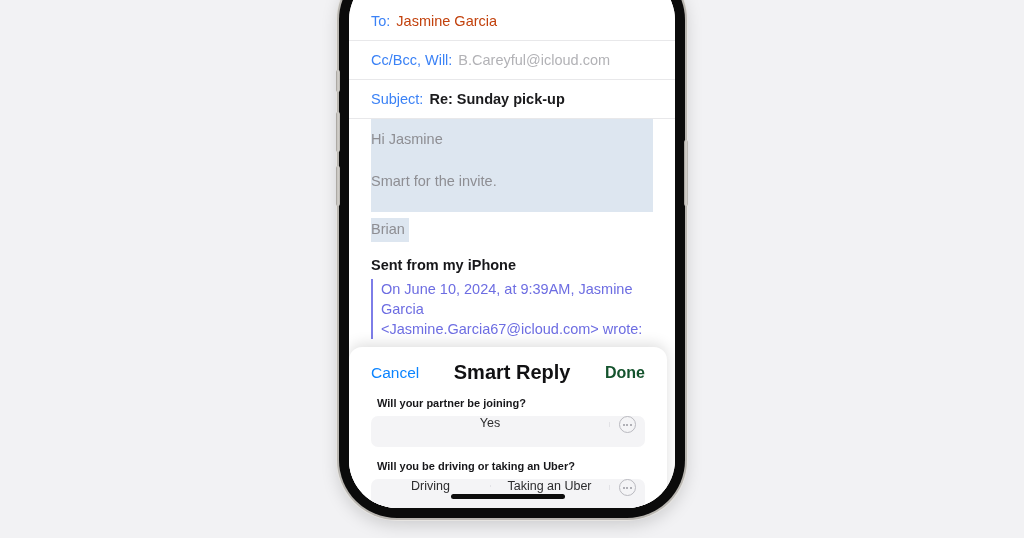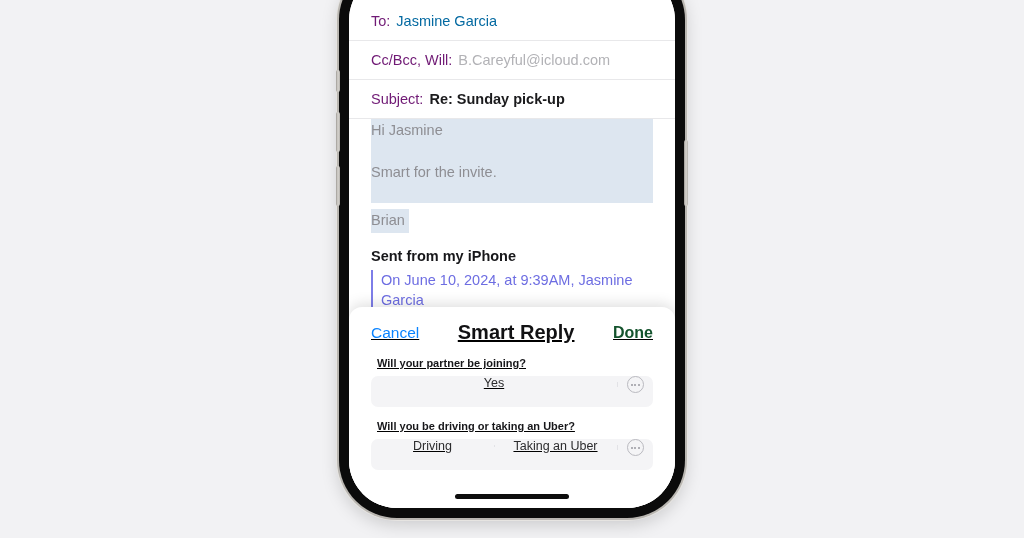"To:" .hdr-label { color: #701a75 -> #3b82f6 }
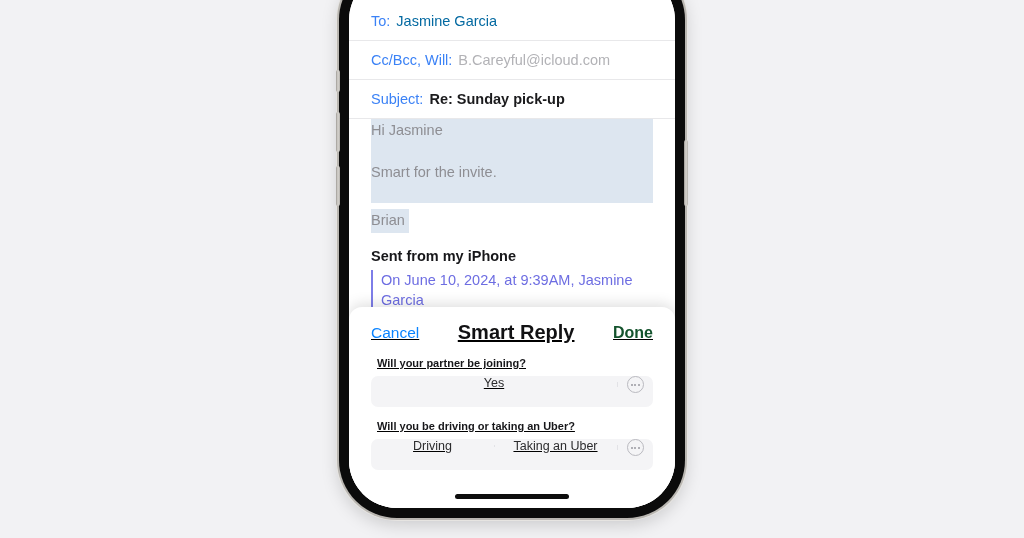"Jasmine Garcia" .hdr-value-link { color: #0369a1 -> #c2410c }
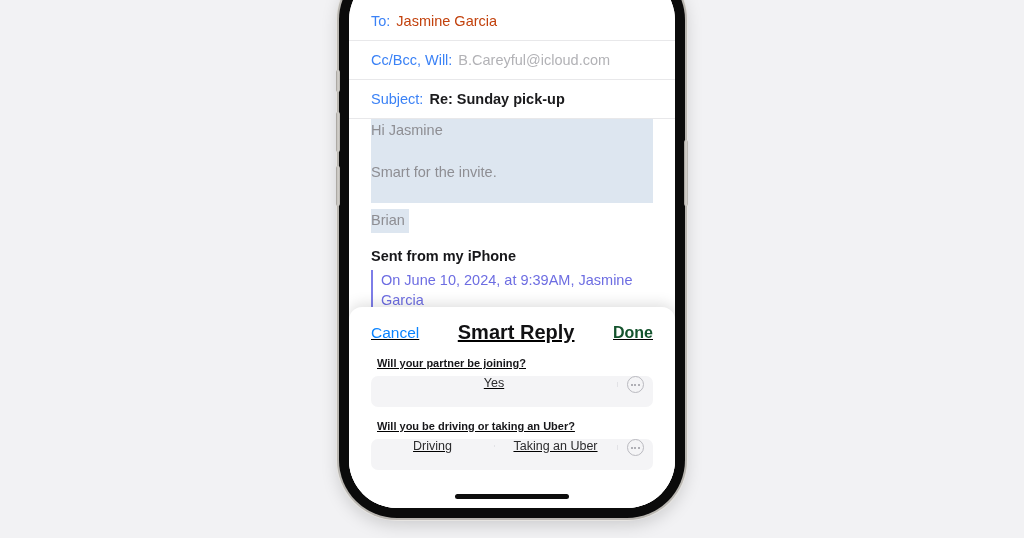"Hi Jasmine" #sel-hi { padding-top: 4px -> 13px }
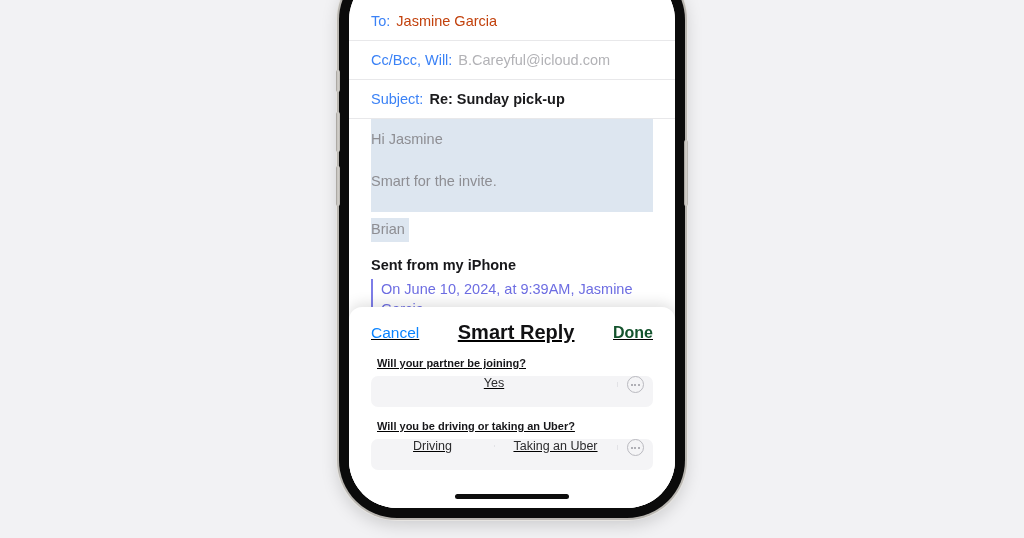"Cancel" #smart-reply-sheet { height: 201px -> 161px; right: 0 -> 8px; text-decoration: underline -> none }
